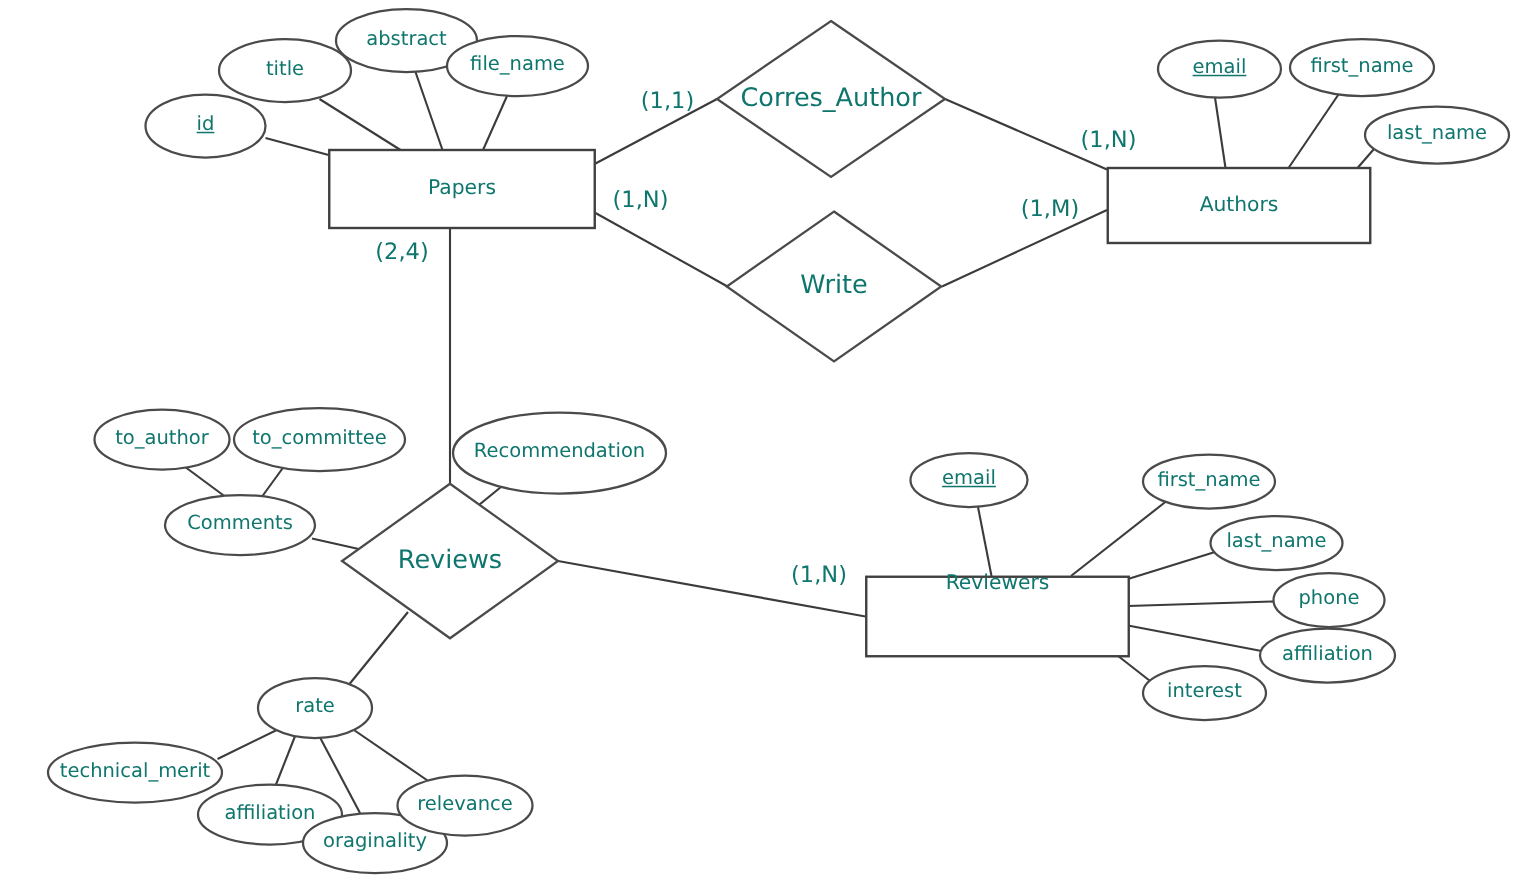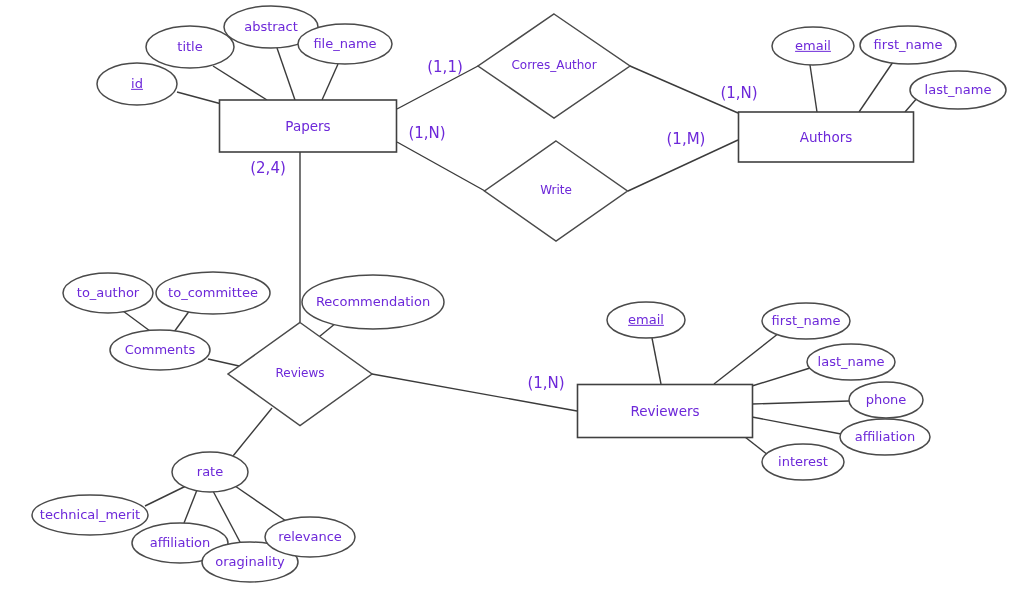"abstract" .node-label { color: #6d28d9 -> #0f766e }
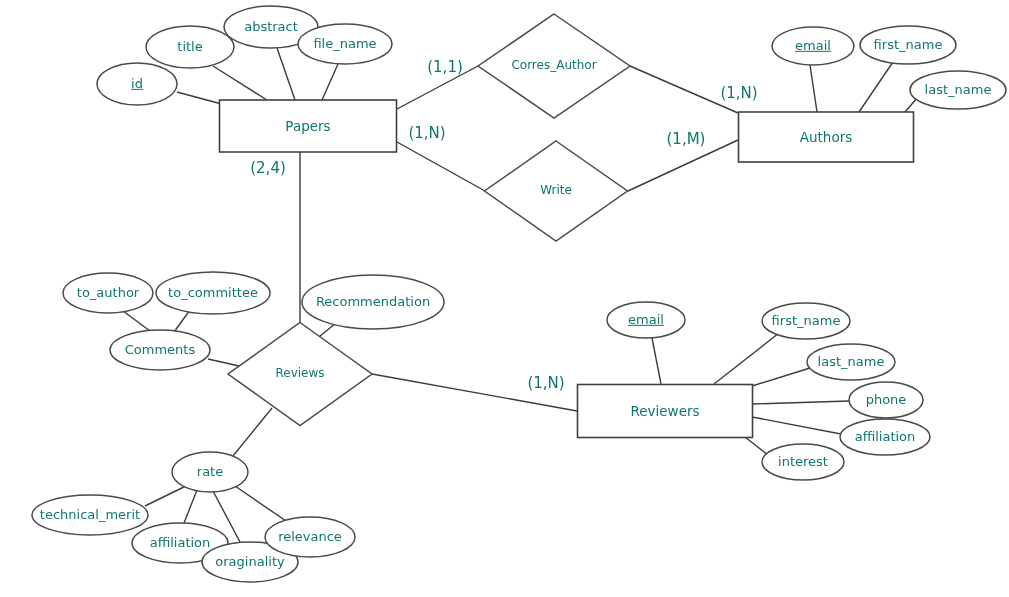"Corres_Author" .lbl-rel { font-size: 12px -> 17px }
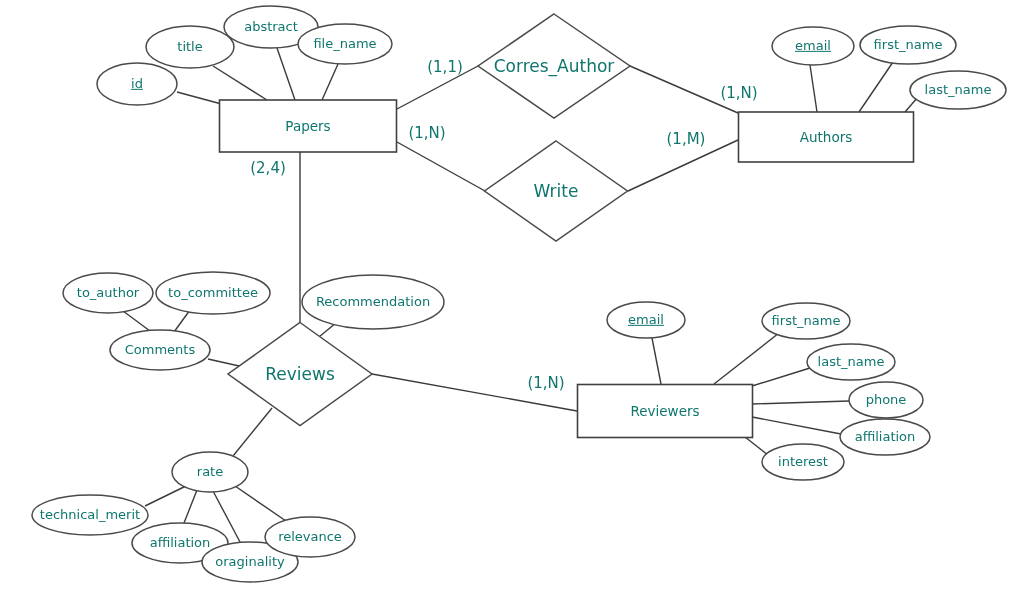"(1,M)" div.node-label { left: 686px -> 700px }
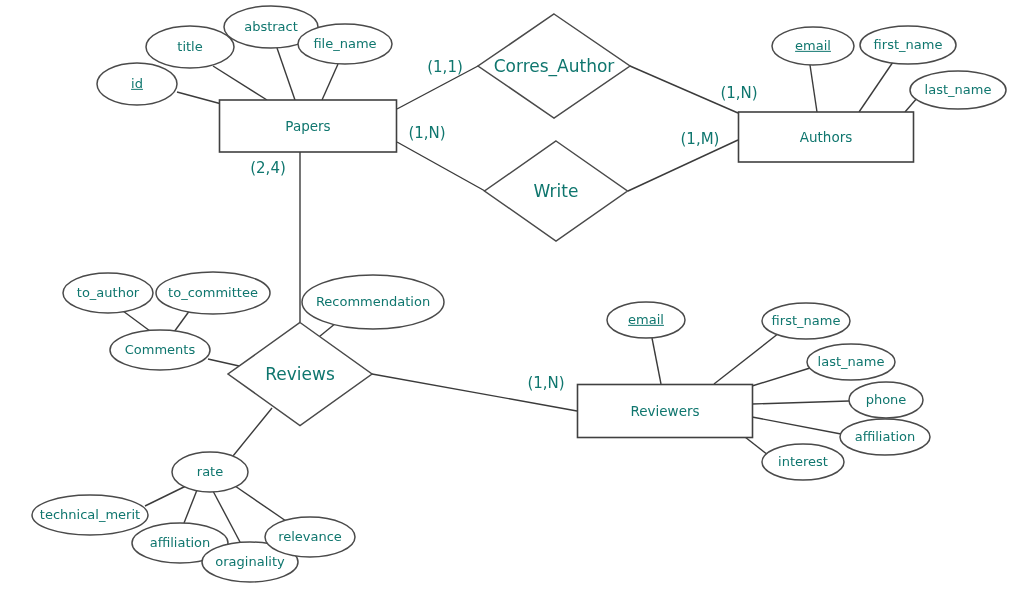"Reviewers" div.node-label { top: 411px -> 389px }
